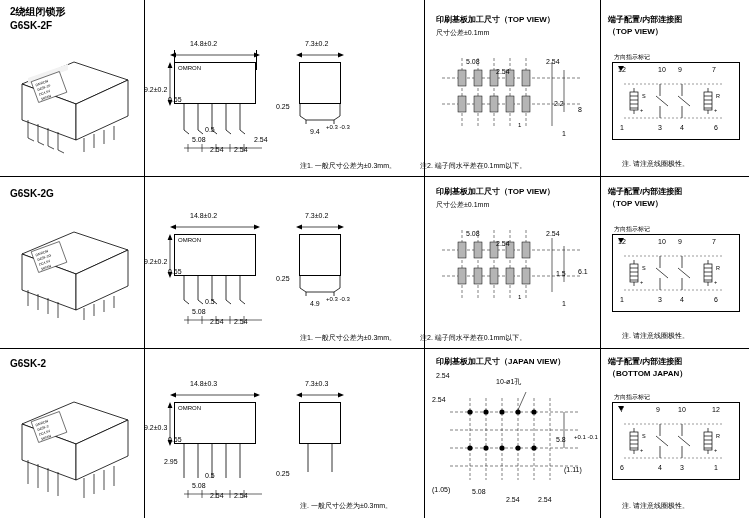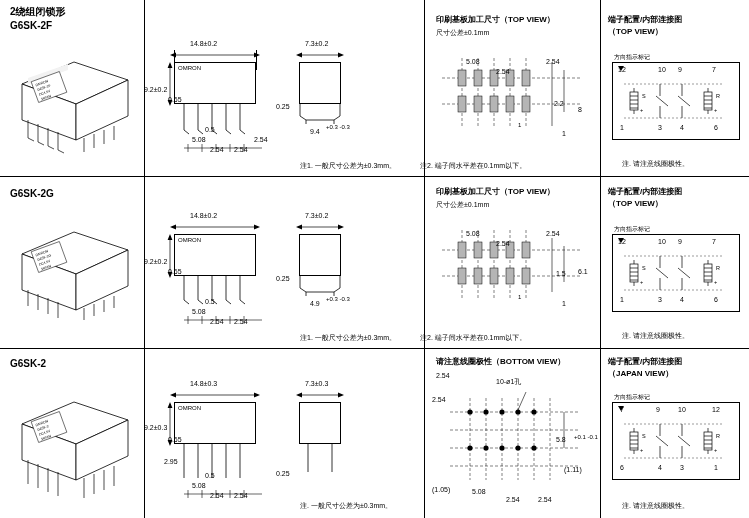"请注意线圈极性（BOTTOM VIEW）" div.t { text: 请注意线圈极性（BOTTOM -> 印刷基板加工尺寸（JAPAN }
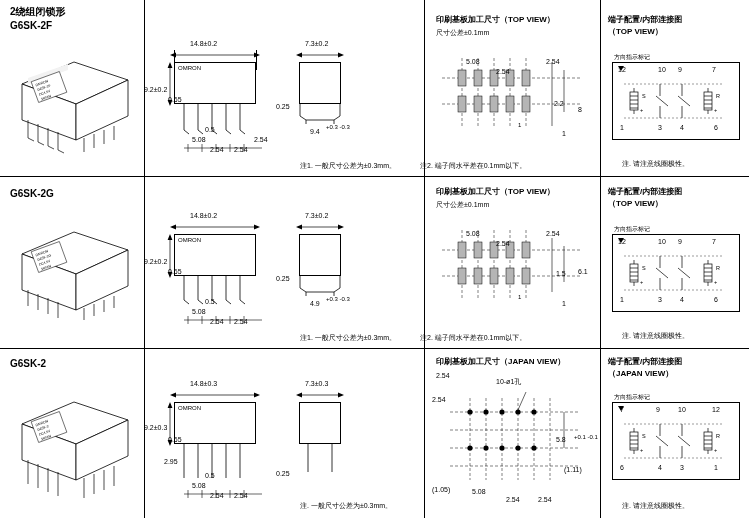"（JAPAN VIEW）" div.t { text: JAPAN VIEW -> BOTTOM JAPAN }
